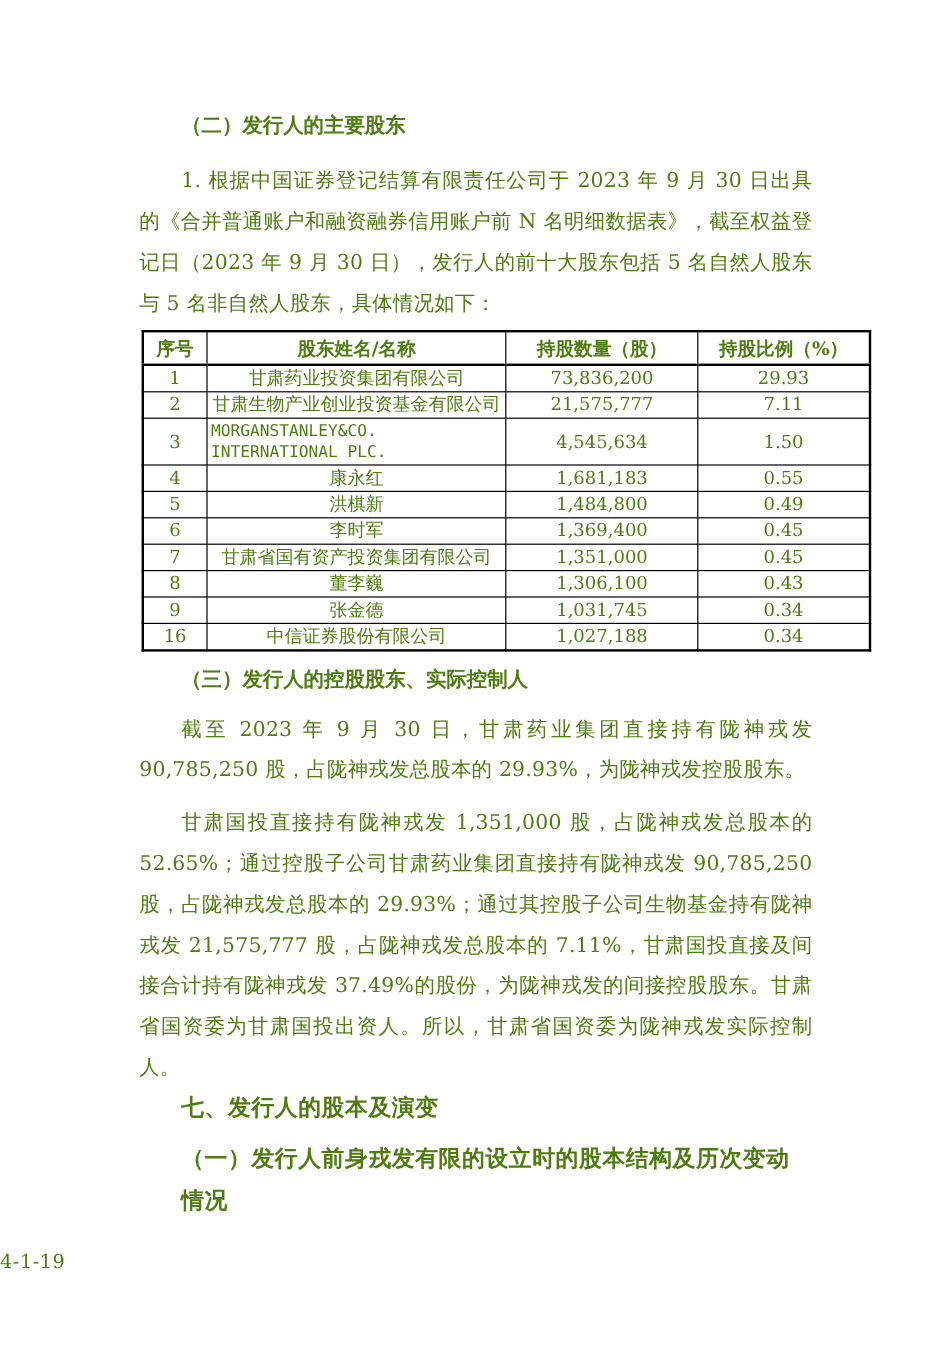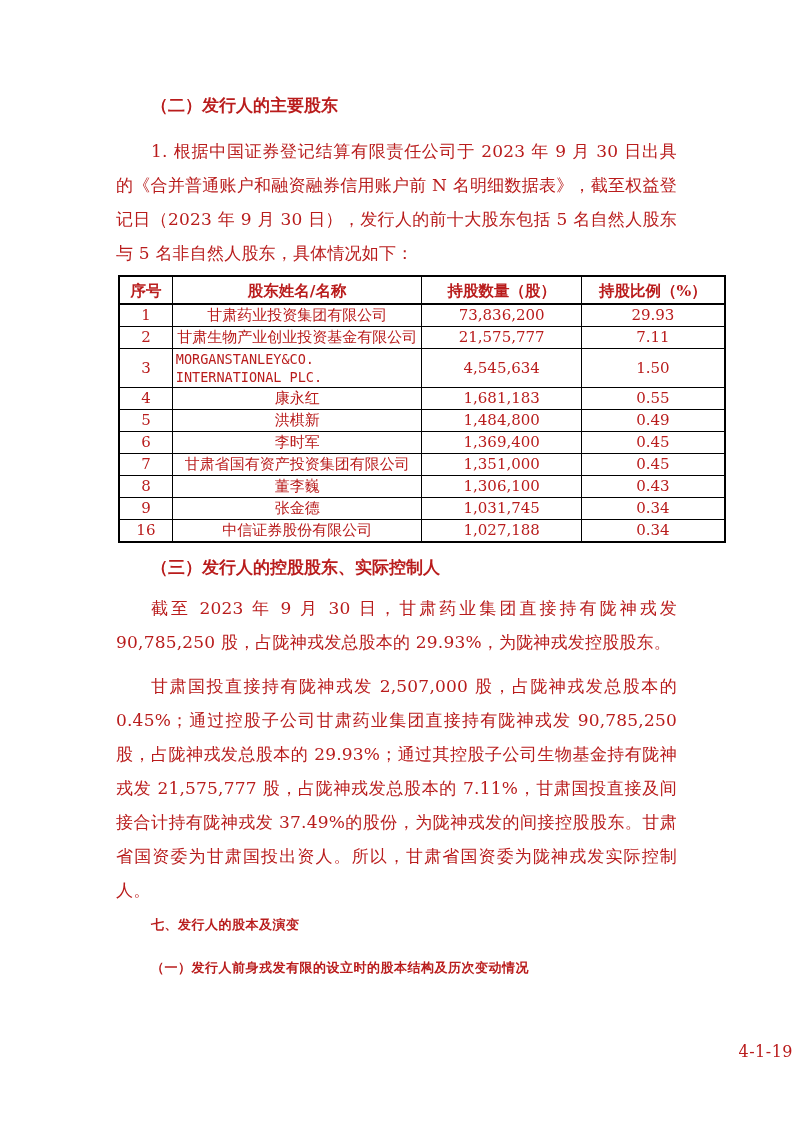"（二）发行人的主要股东" .page { color: #b91c1c -> #4d7c0f }
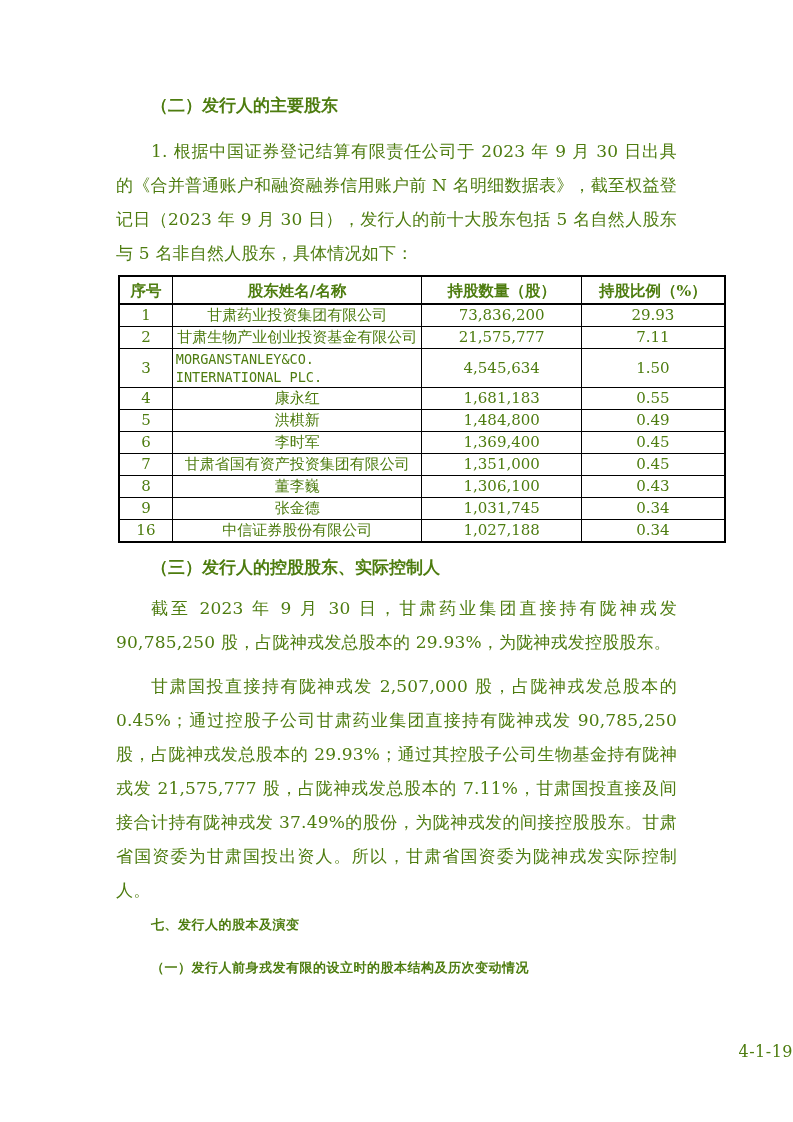"甘肃国投直接持有陇神戎发 2,507,000 股，占陇神戎发总股本的" p.para { text: 2,507,000 股，占陇神戎发总股本的 0.45% -> 1,351,000 股，占陇神戎发总股本的 52.65% }
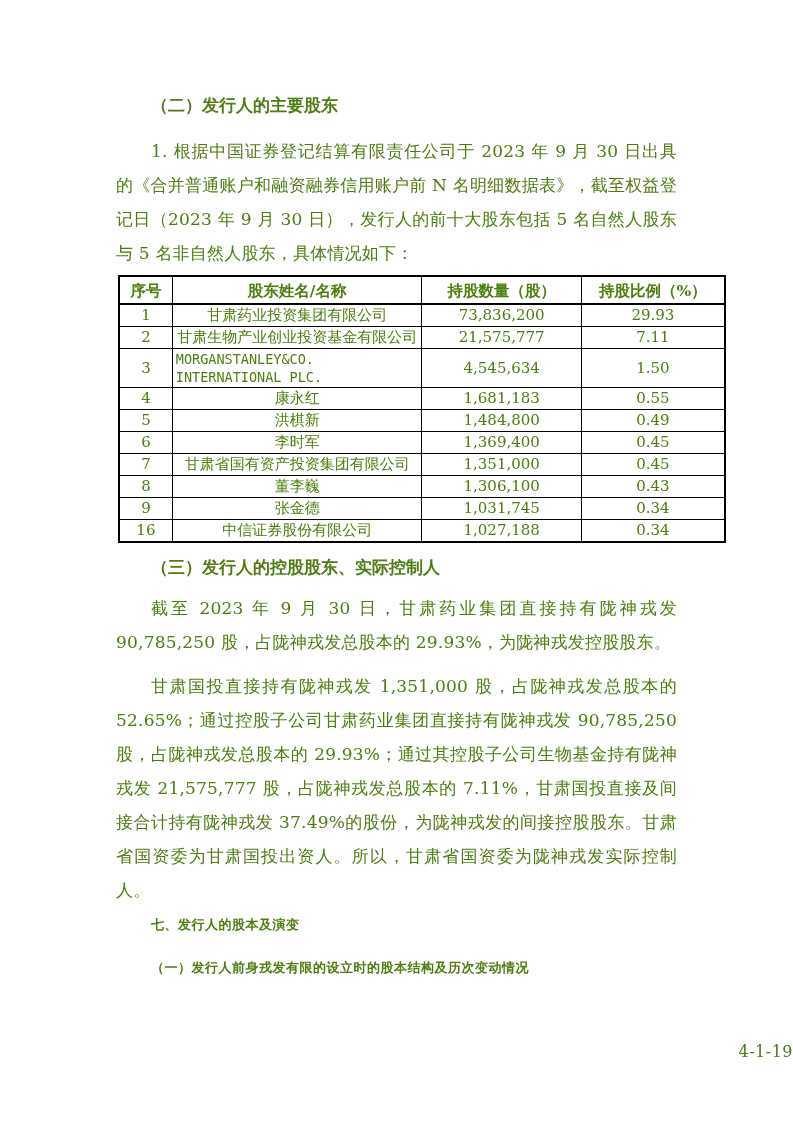"七、发行人的股本及演变" .doc-heading.sans { font-family: Liberation Sans, sans-serif -> Liberation Mono, monospace; font-size: 13px -> 19px }
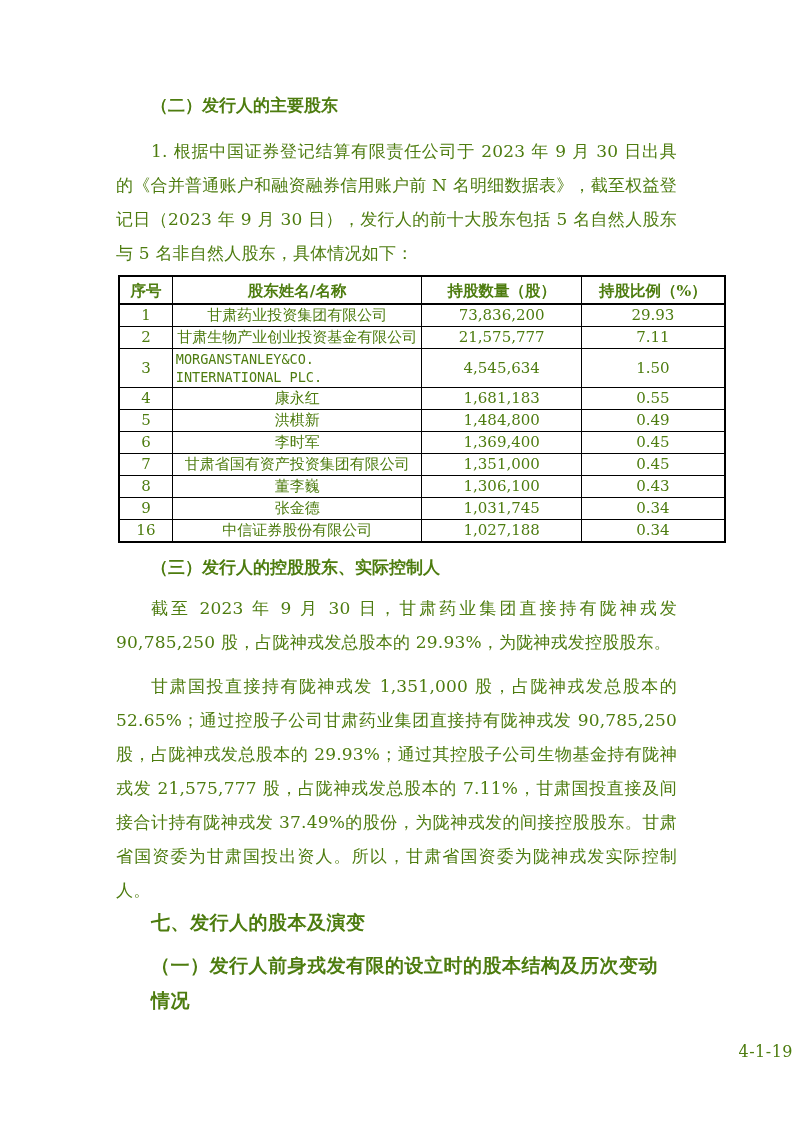"4-1-19" .footer { text-align: right -> left }
